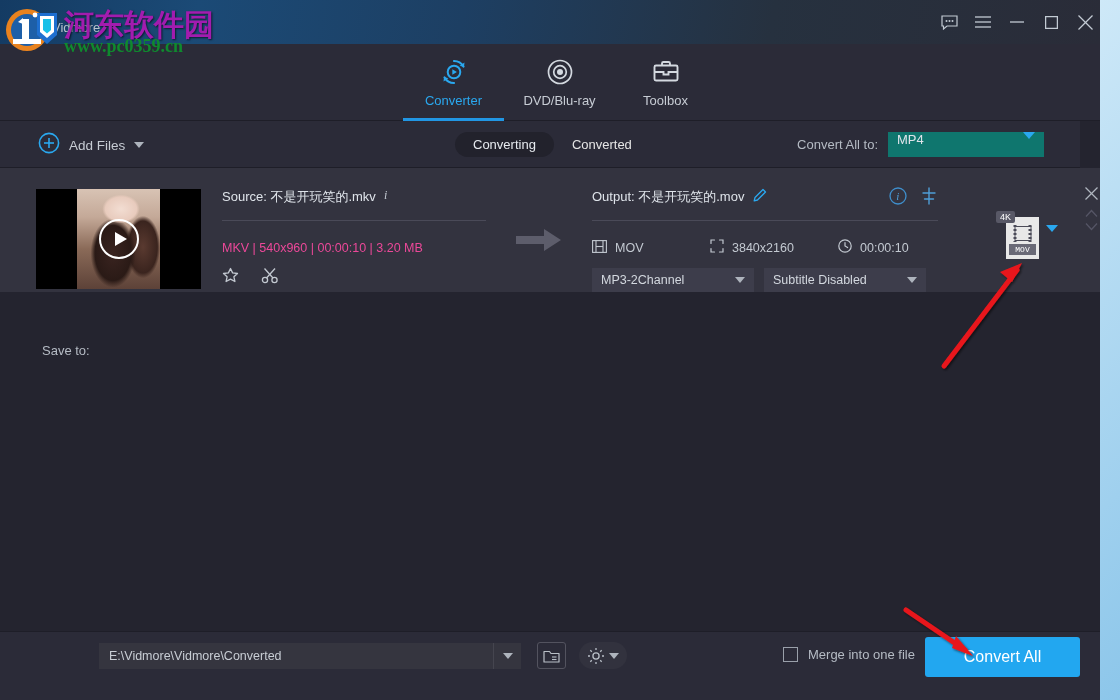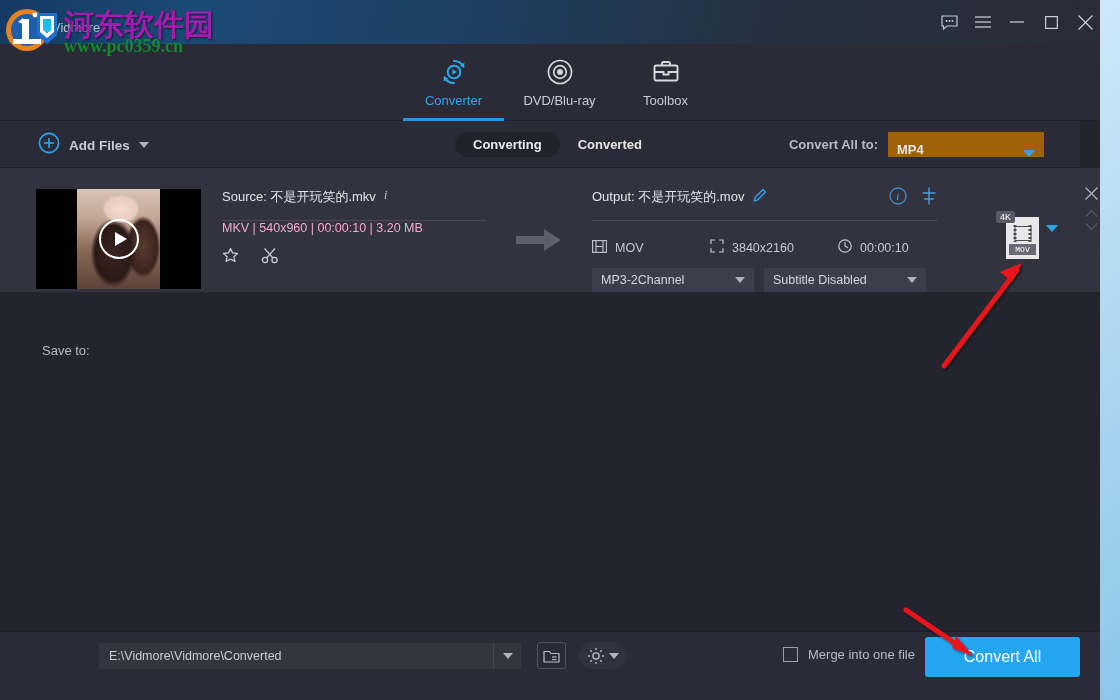"Add Files" #toolbar { font-weight: bold -> none }
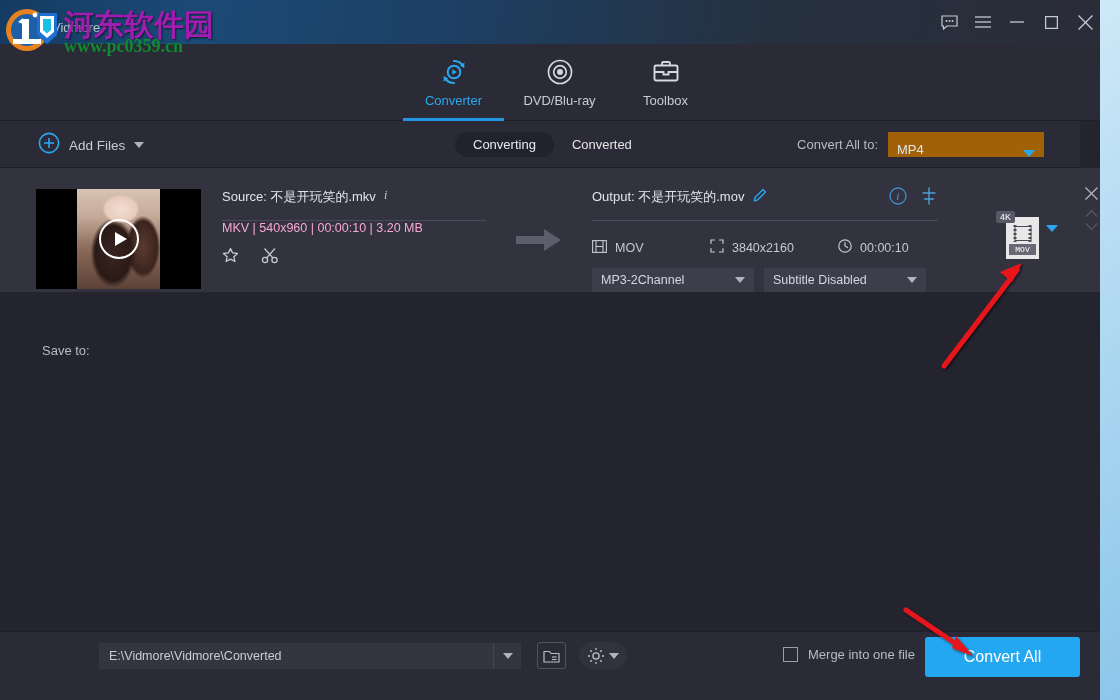"MP4" #format-select { align-items: flex-end -> flex-start; background: #a16207 -> #0f766e }
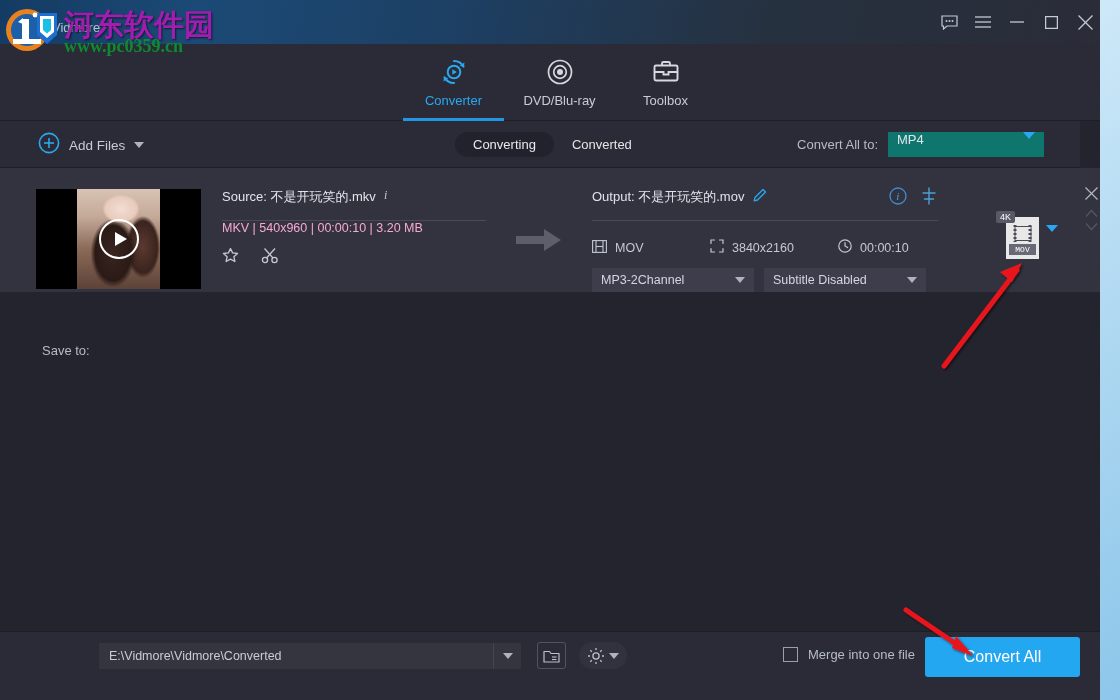"MKV | 540x960 | 00:00:10" #source-meta { color: #f9a8d4 -> #ec4899; margin-top: none -> 20px }
